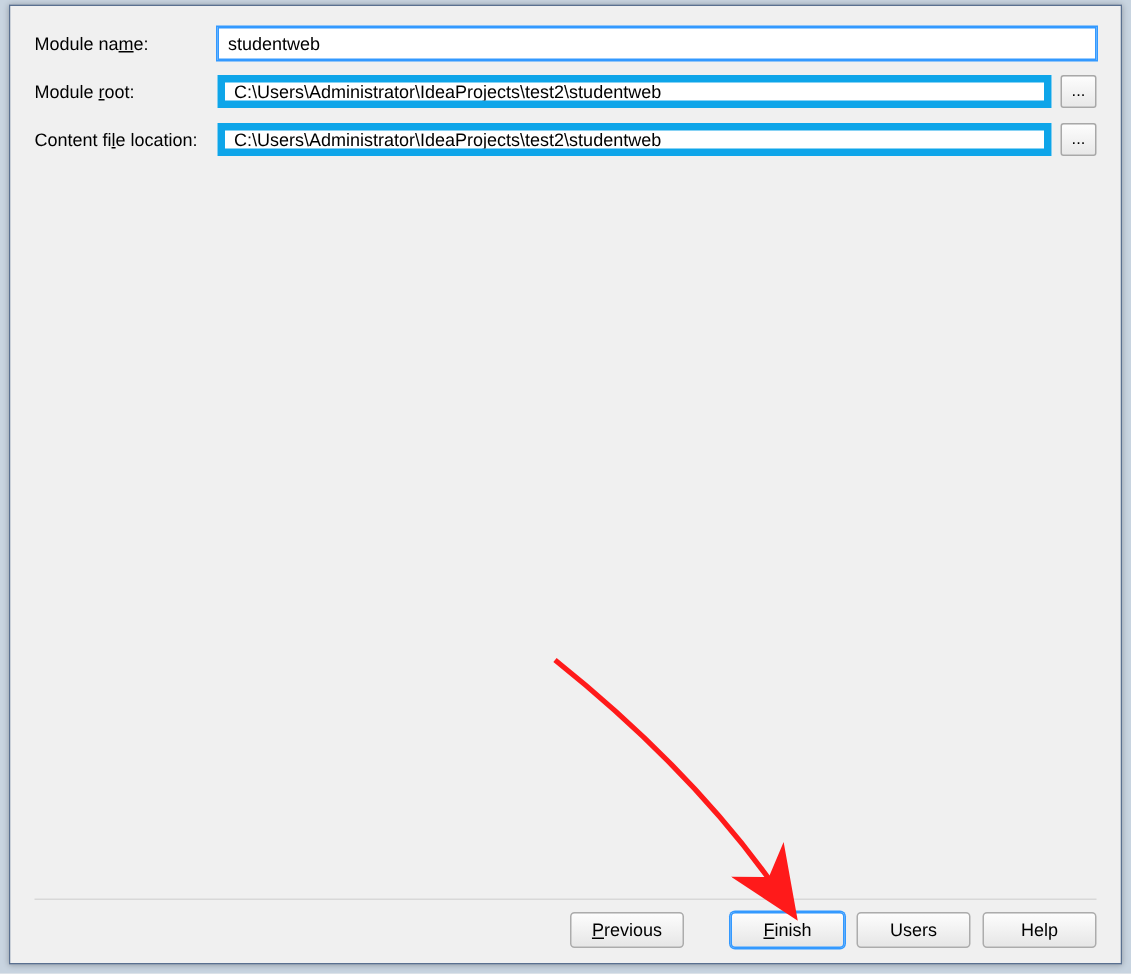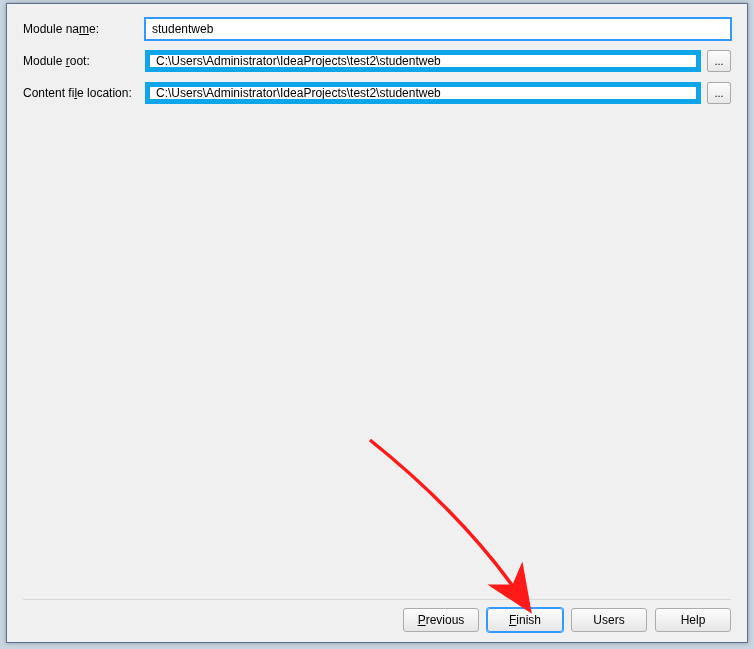"Finish" .dlg-btn.default { margin-left: none -> 23px }
